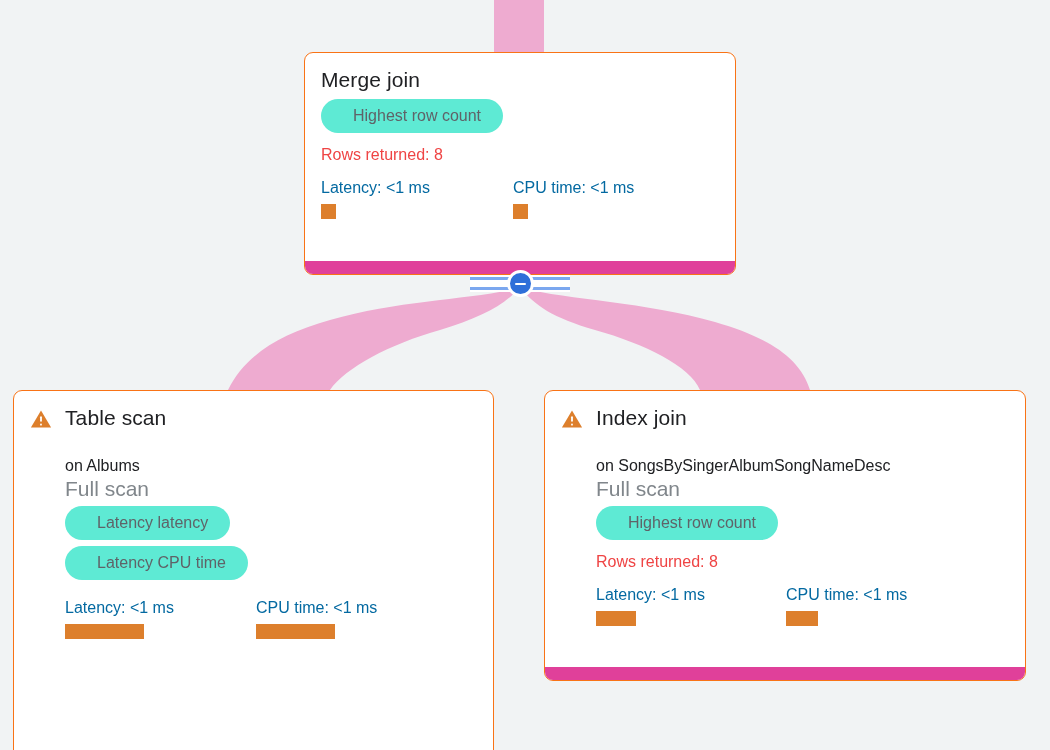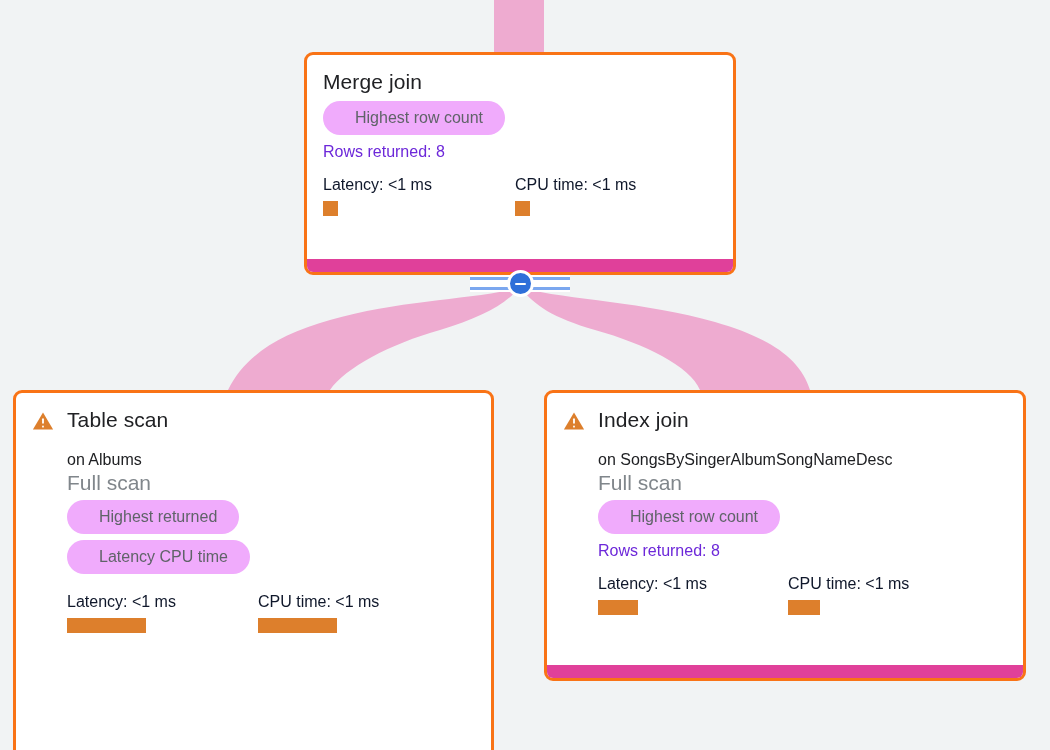"Merge join" .node-card { border: 3px solid #f97316 -> 1px solid #f97316 }
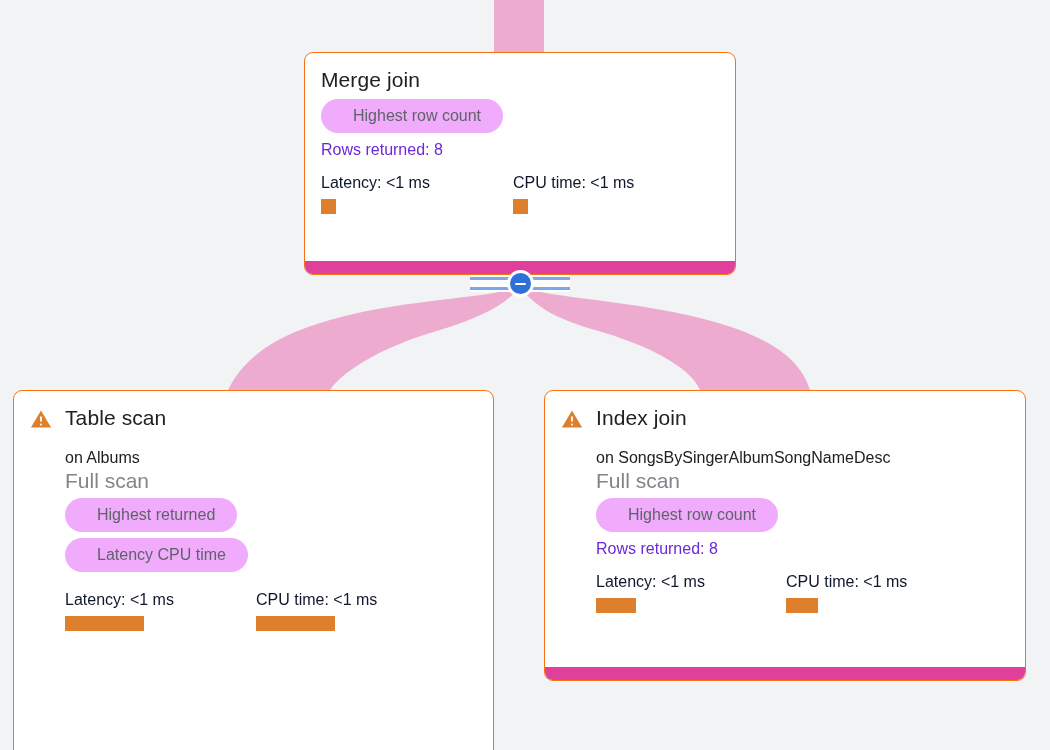"Highest row count" .chip { background: #f0abfc -> #5eead4 }
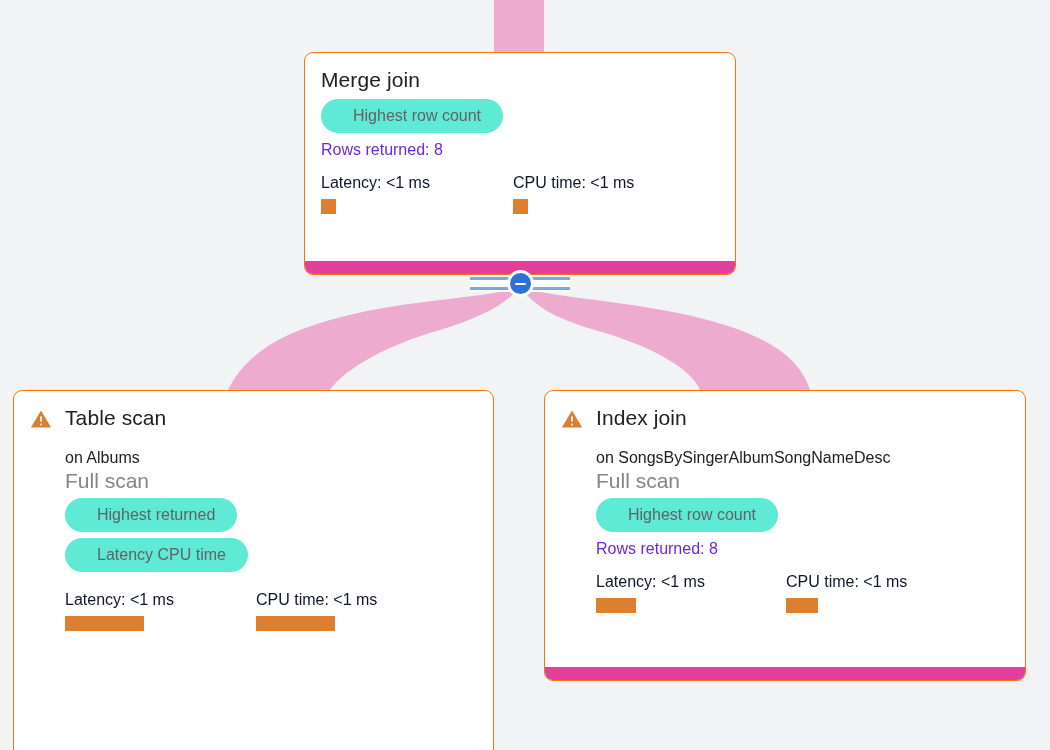"Rows returned: 8" .rows-line { color: #6d28d9 -> #ef4444; margin-top: none -> 5px }
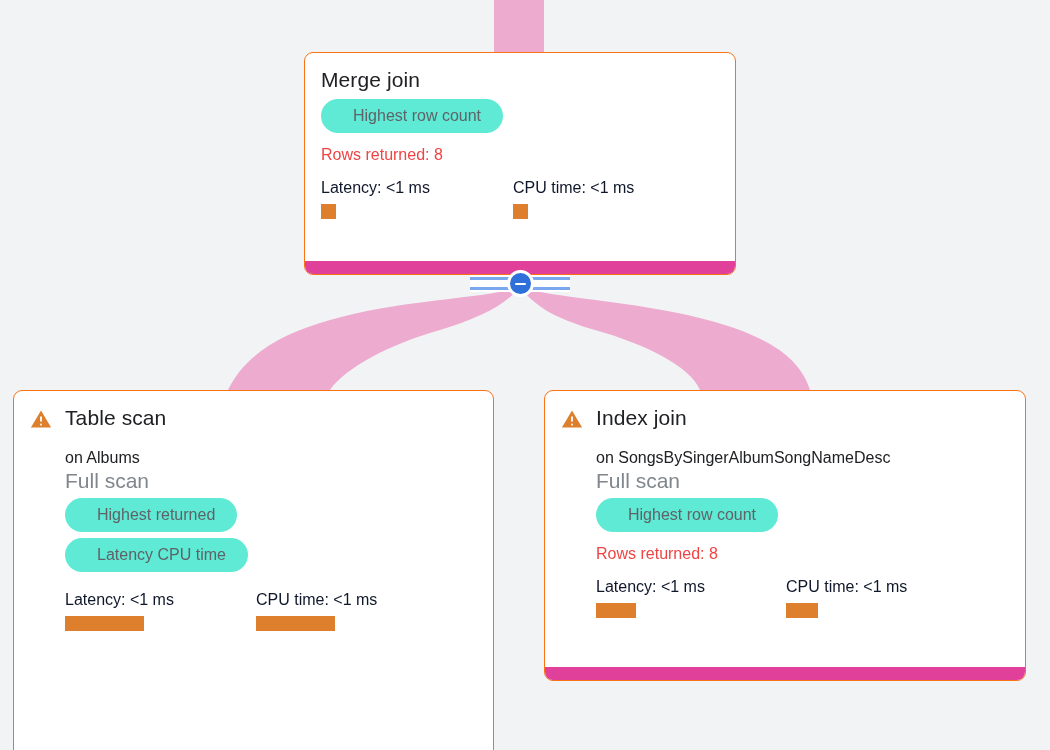"Latency: <1 ms" .metric-label { color: #0f172a -> #0369a1 }
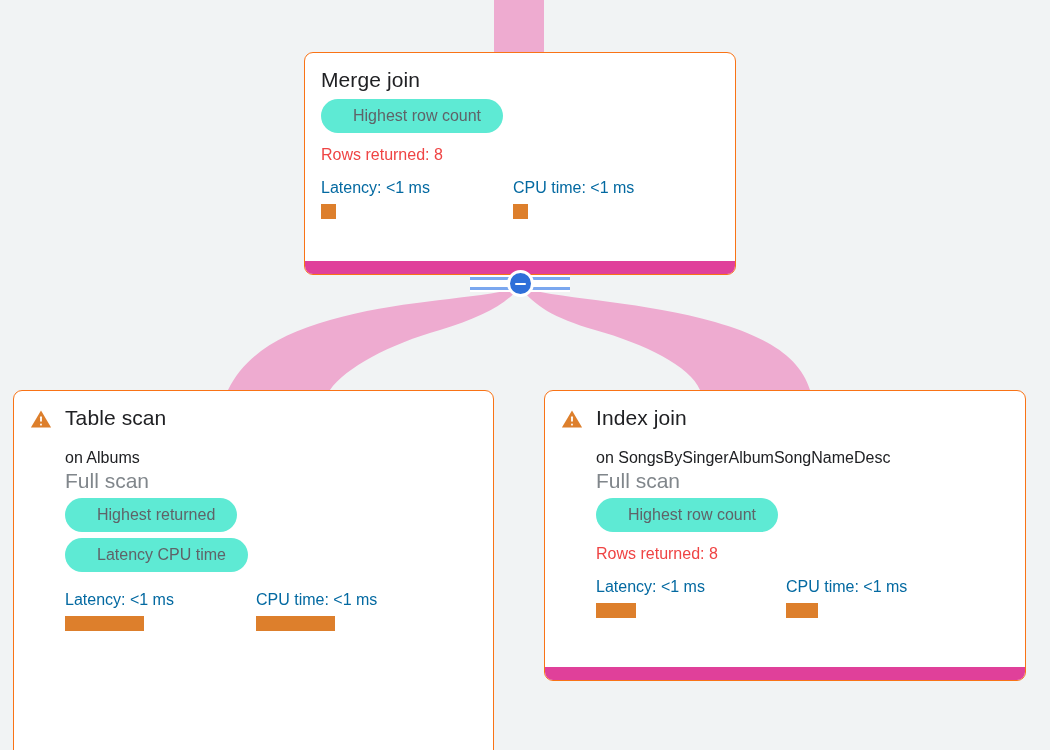"on Albums" .node-subtitle { margin-top: 16px -> 24px }
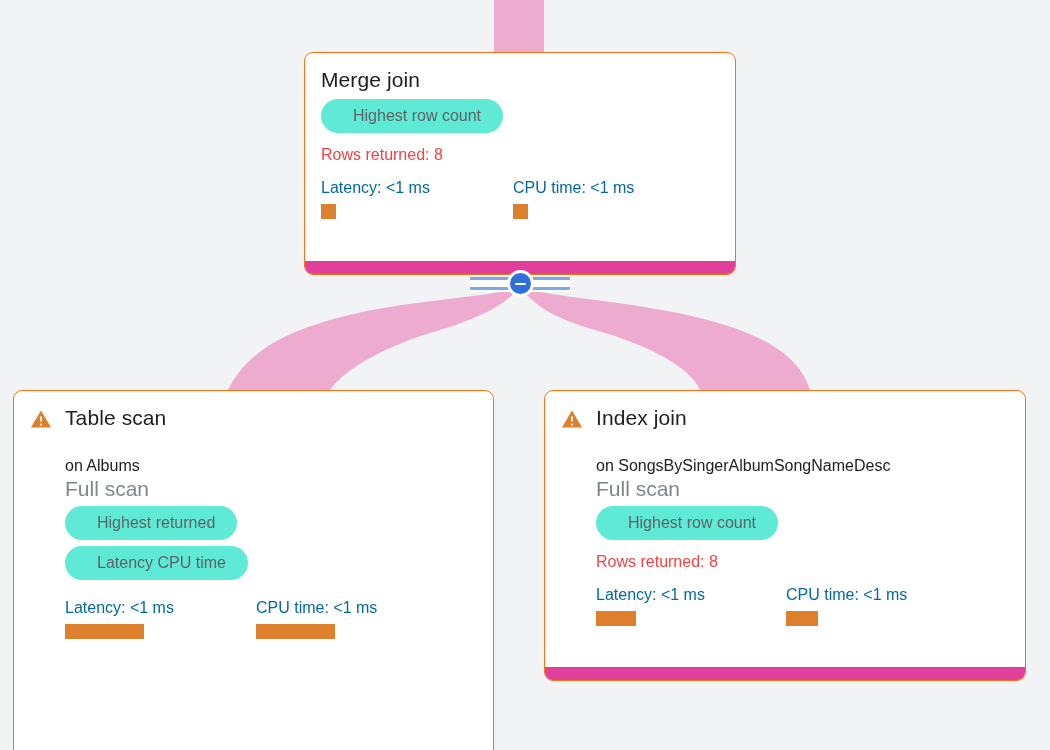"Highest returned" span.chip { text: Highest returned -> Latency latency }
